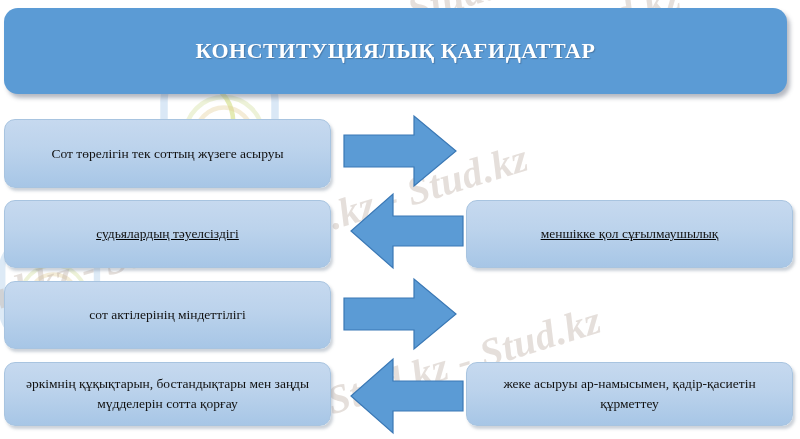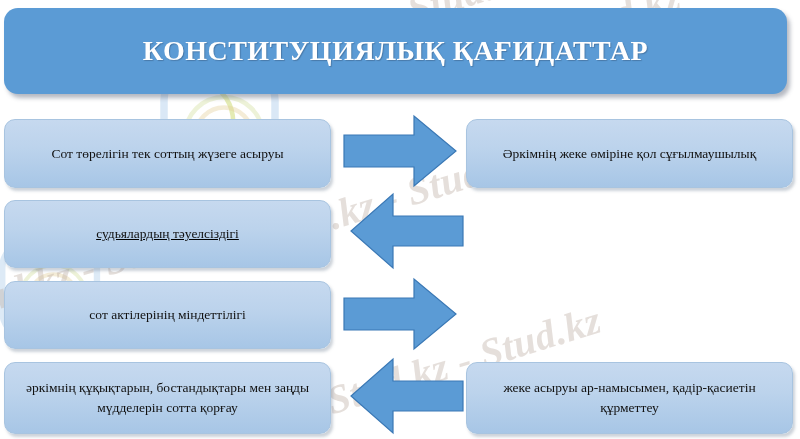"КОНСТИТУЦИЯЛЫҚ ҚАҒИДАТТАР" .header-title { font-size: 28px -> 22px }
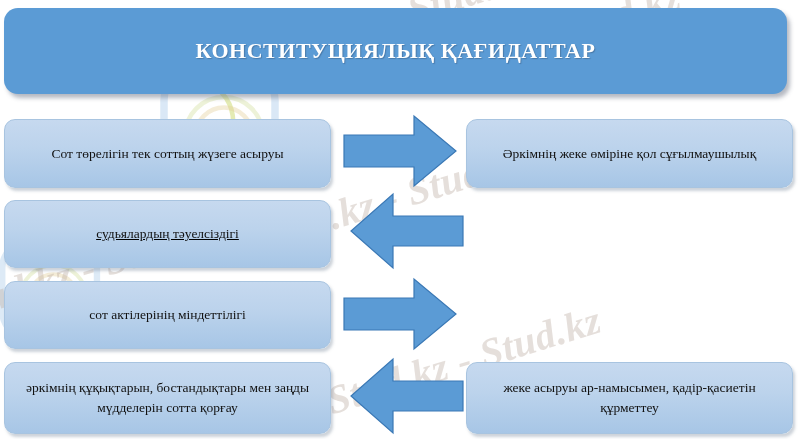"Әркімнің жеке өміріне қол сұғылмаушылық" div.pbox { html: <div> <div>Әркімнің жеке өміріне қол сұғылмаушылық</div> </div> -> none }
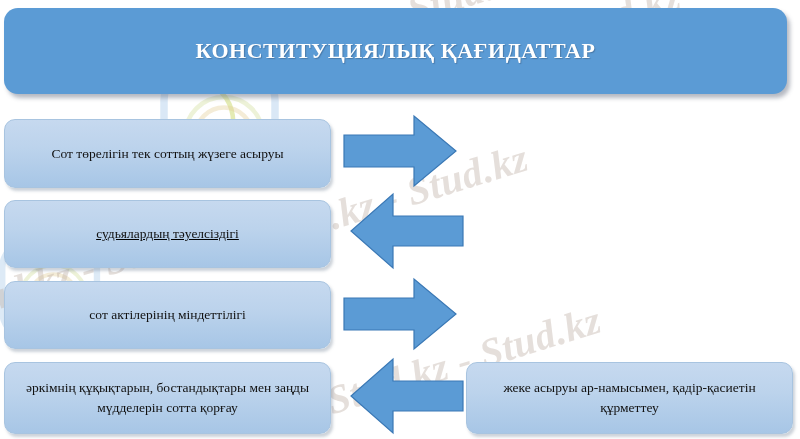"меншікке қол сұғылмаушылық" div.pbox { html: none -> <div> <div>меншікке қол сұғылмаушылық</div> </div> }
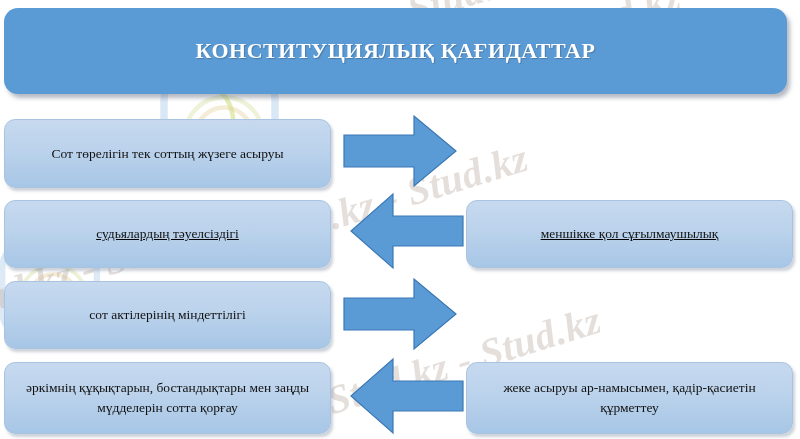"әркімнің құқықтарын, бостандықтары мен" .row4 { height: 72px -> 64px }
